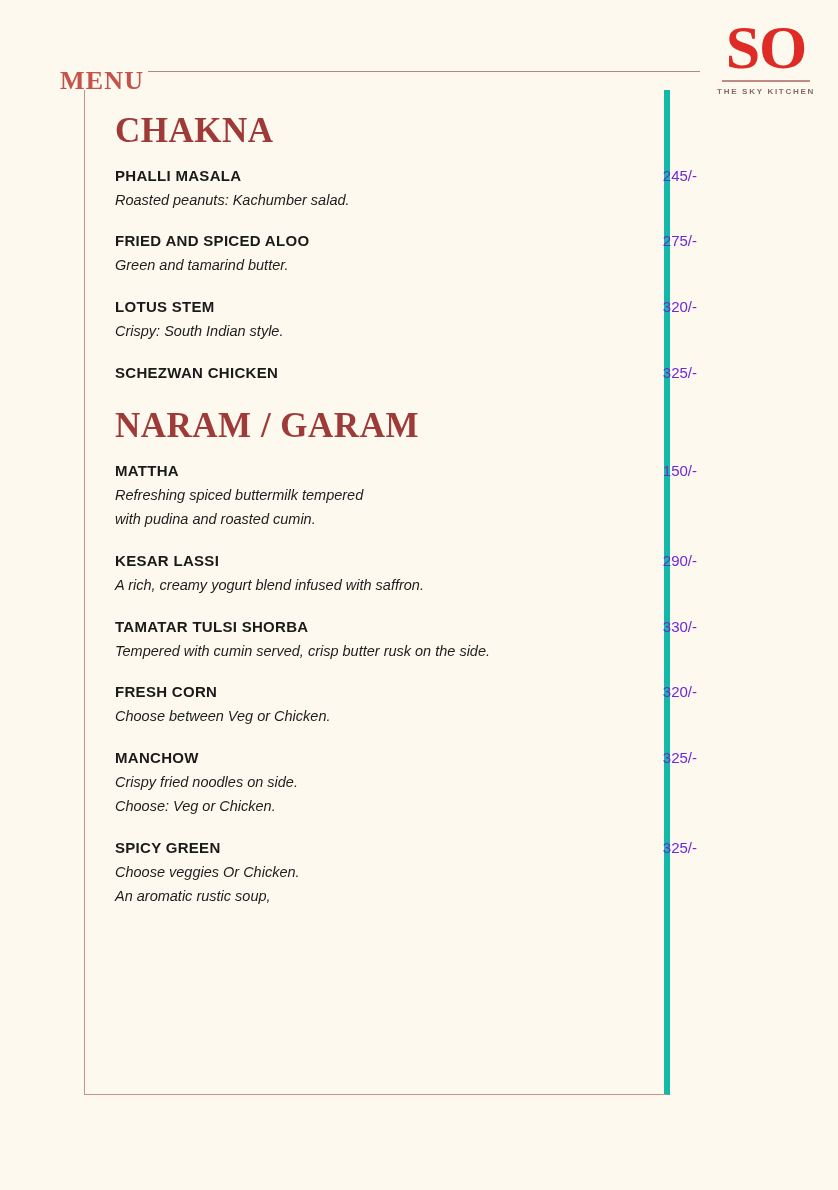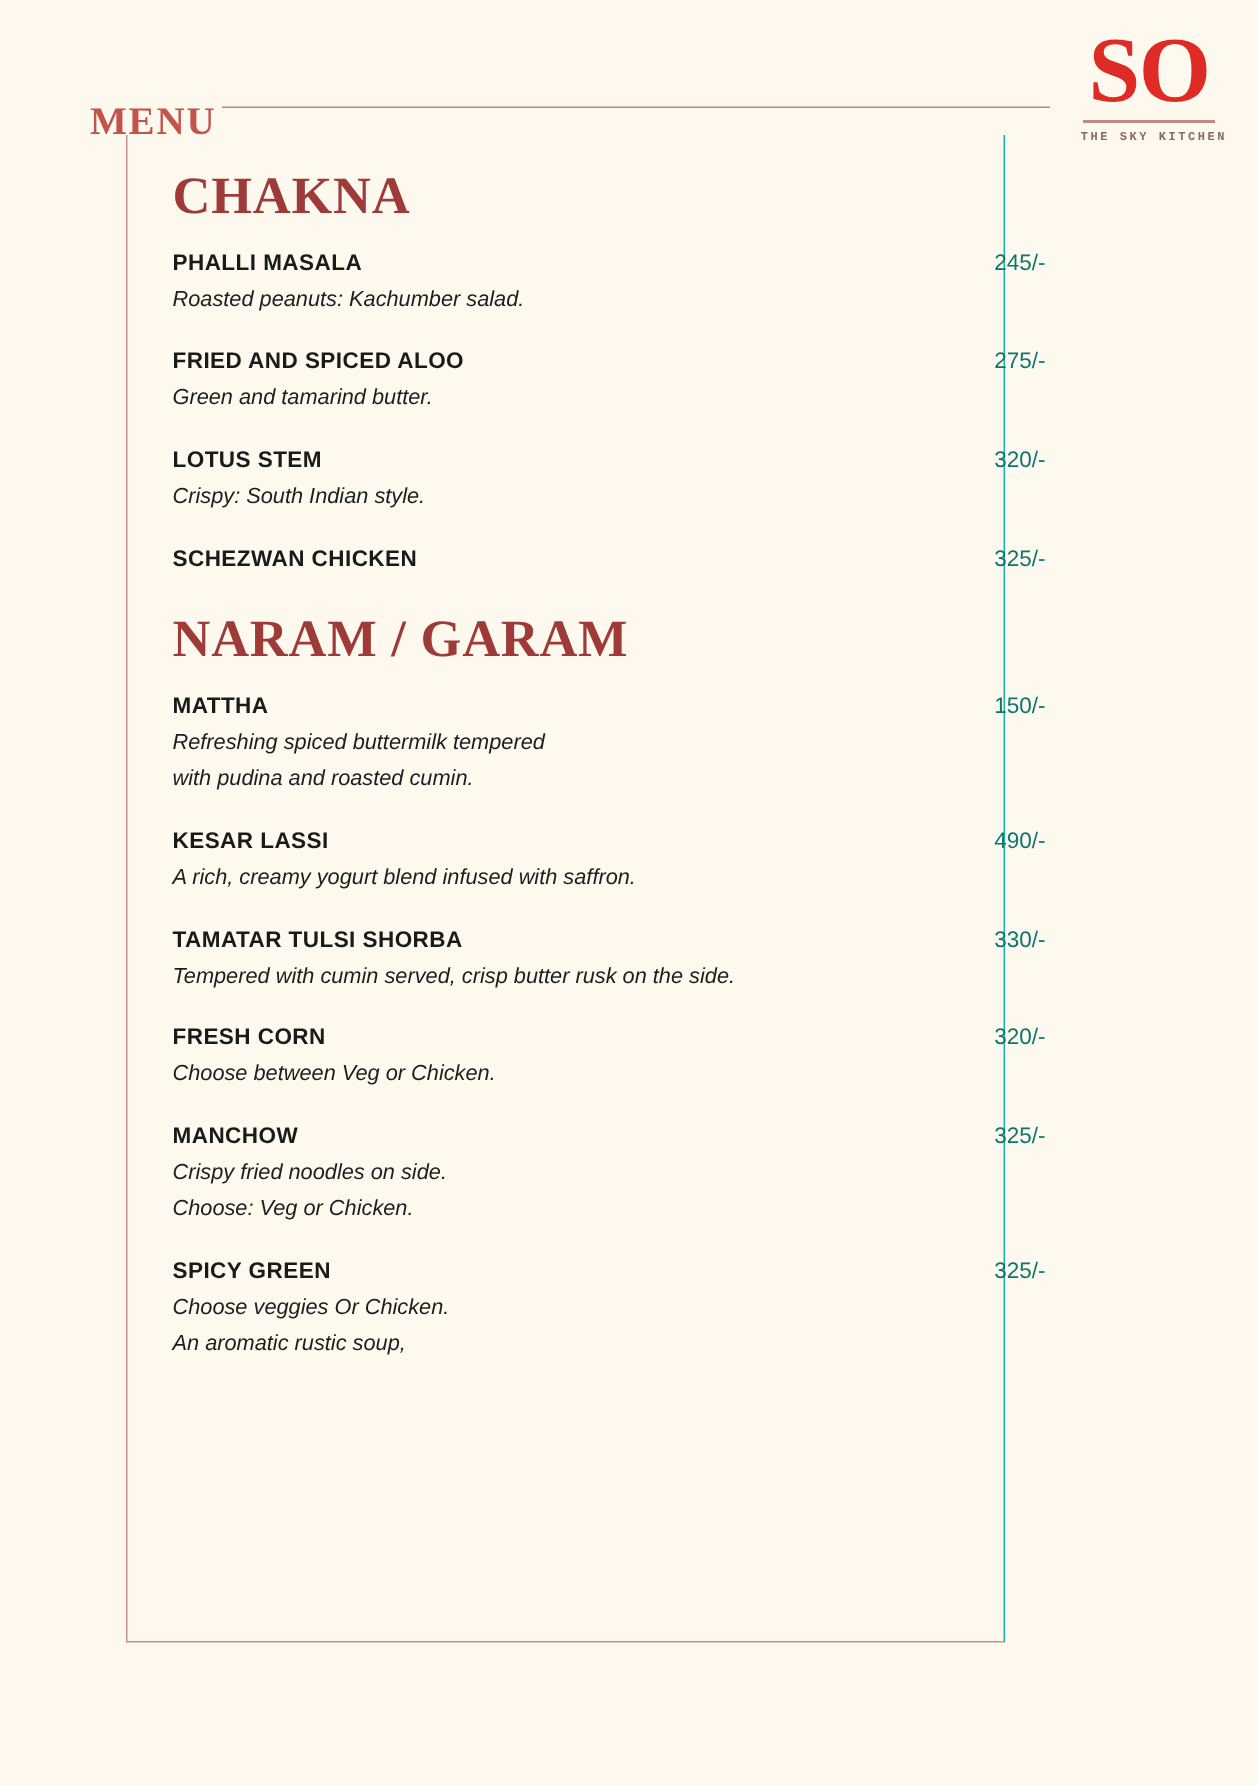"THE SKY KITCHEN" .logo-tagline { font-family: Liberation Mono, monospace -> Liberation Sans, sans-serif; text-align: right -> none }
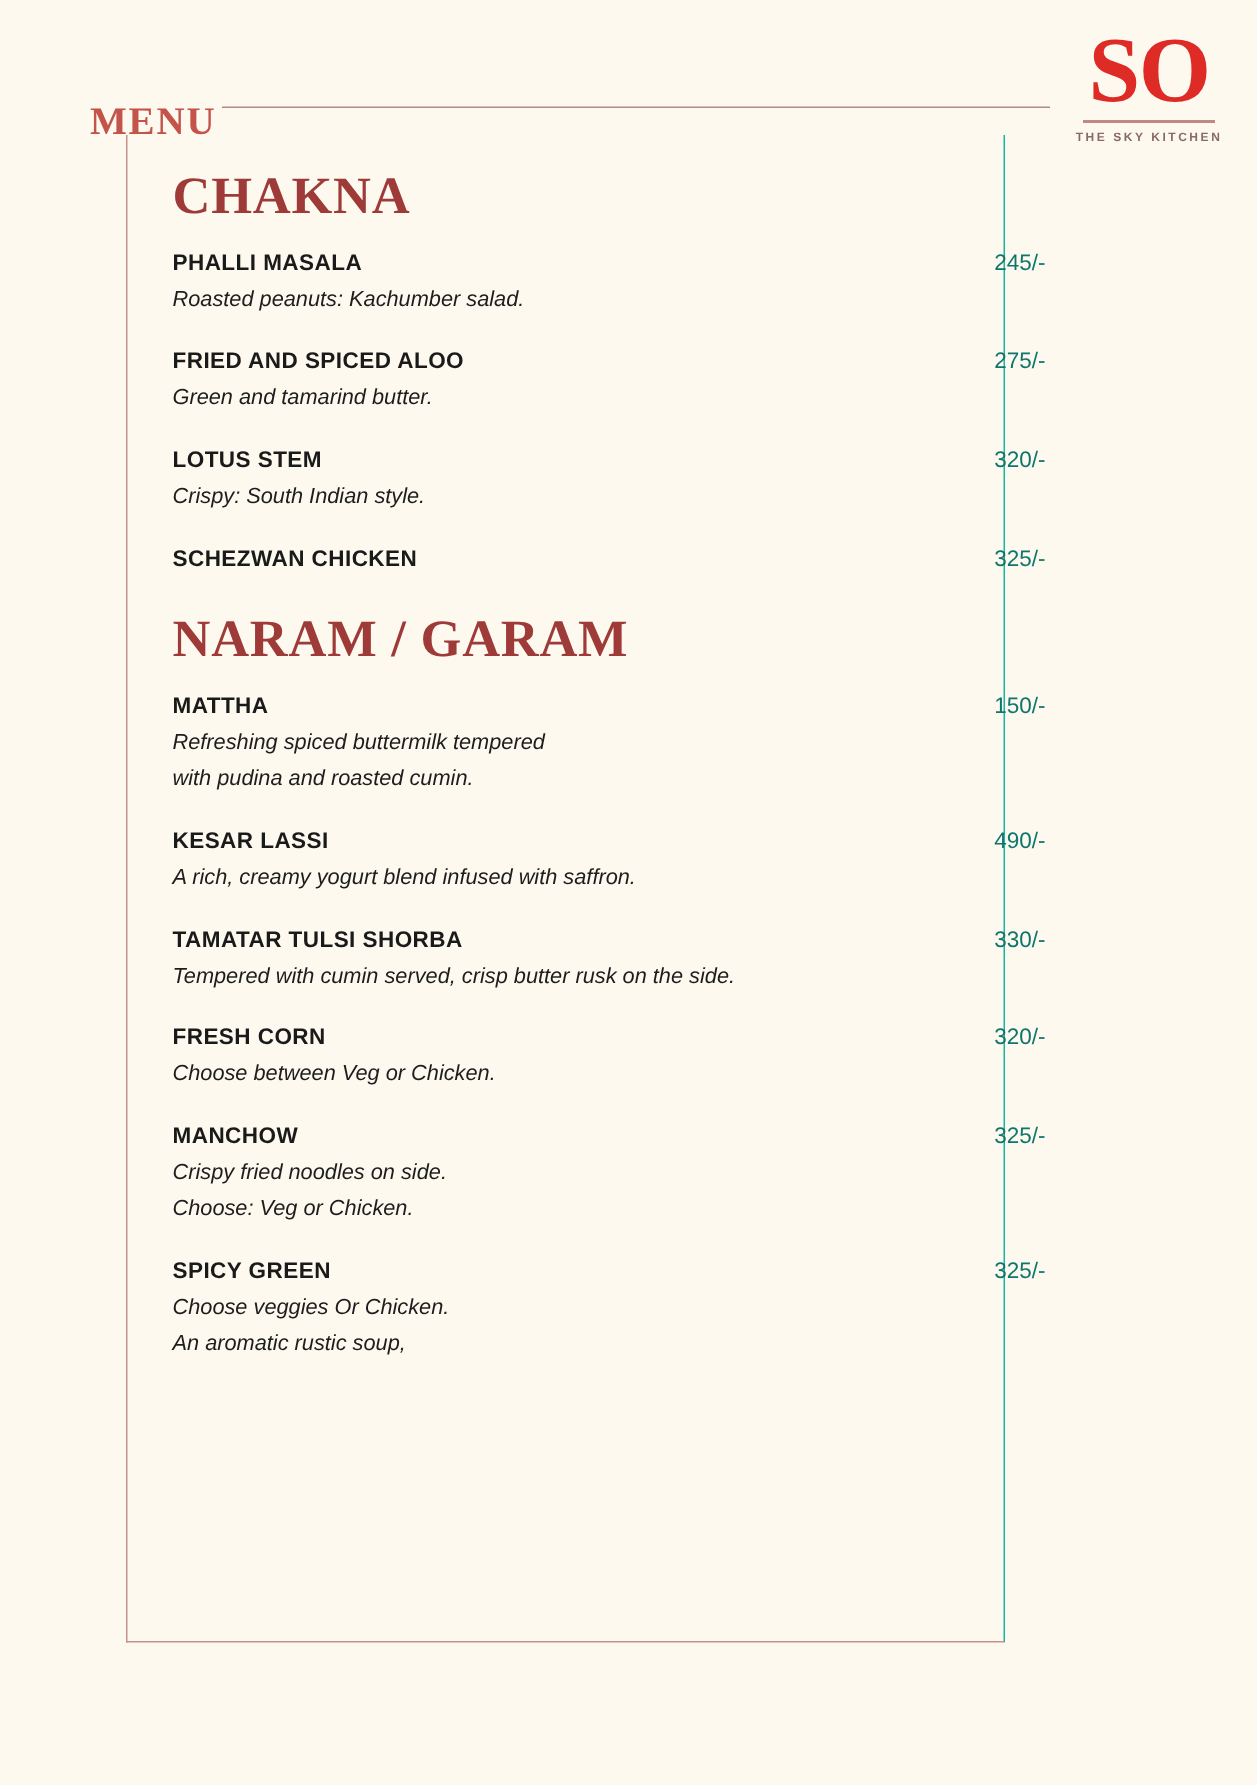"CHAKNA" .frame { border-right: 1px solid #14b8a6 -> 6px solid #14b8a6 }
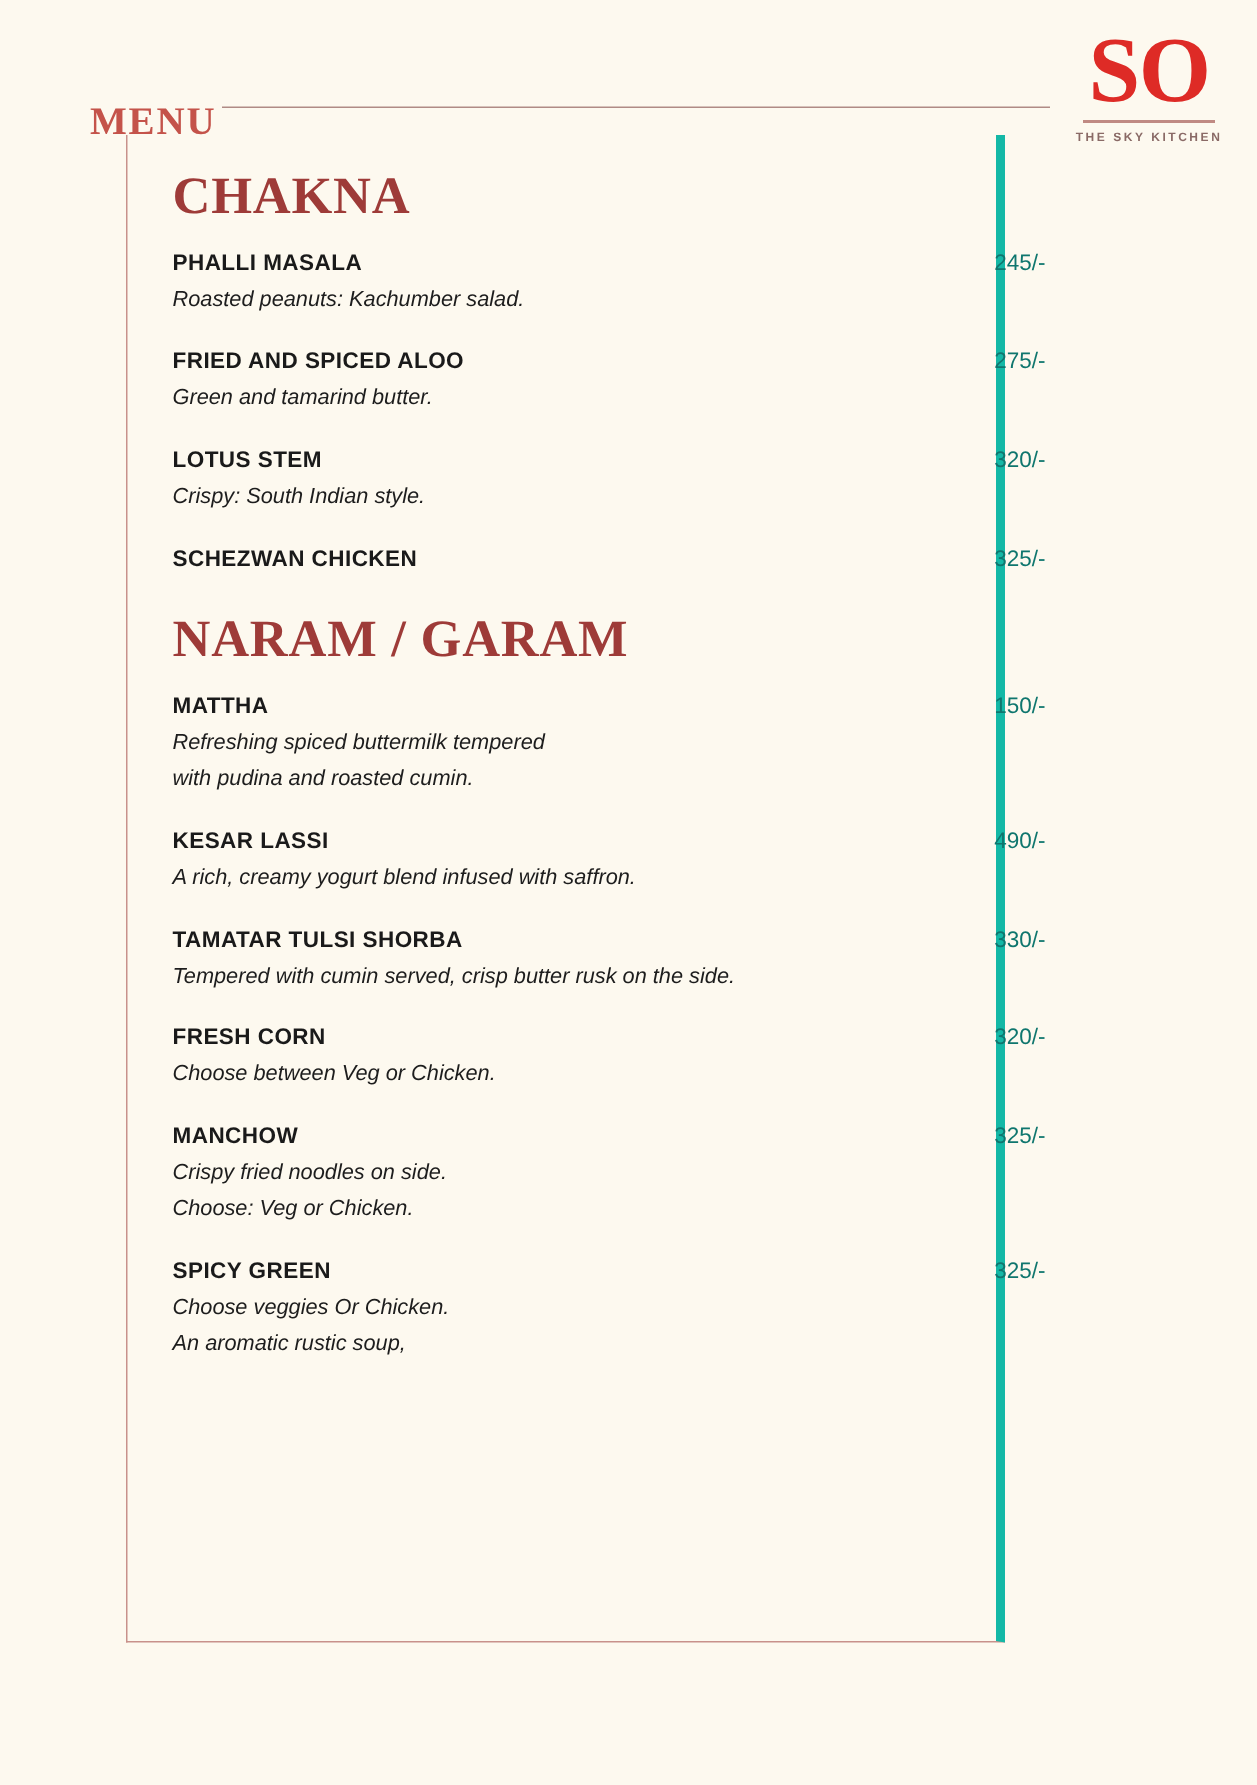"245/-" .item-price { color: #0f766e -> #6d28d9 }
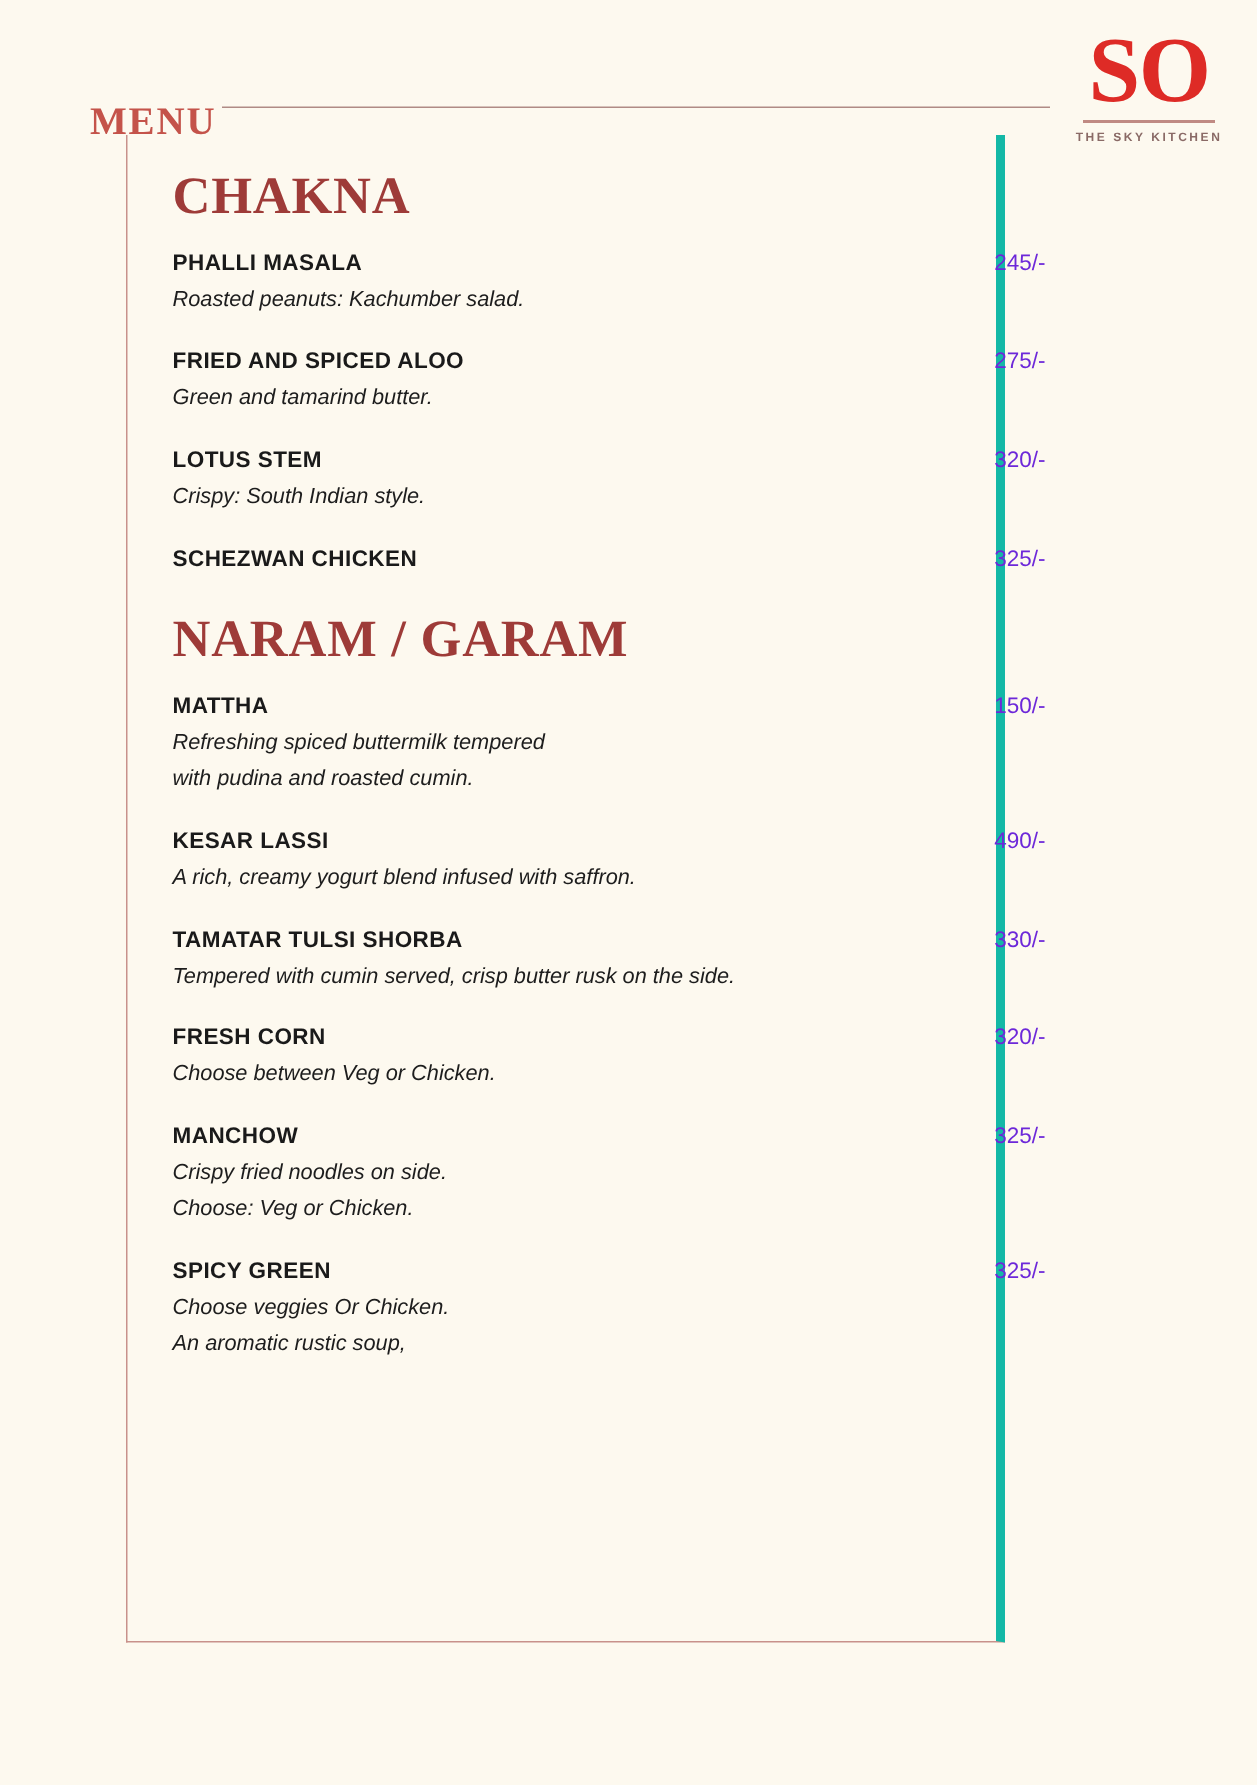"490/-" div.item-price { text: 490/- -> 290/- }
